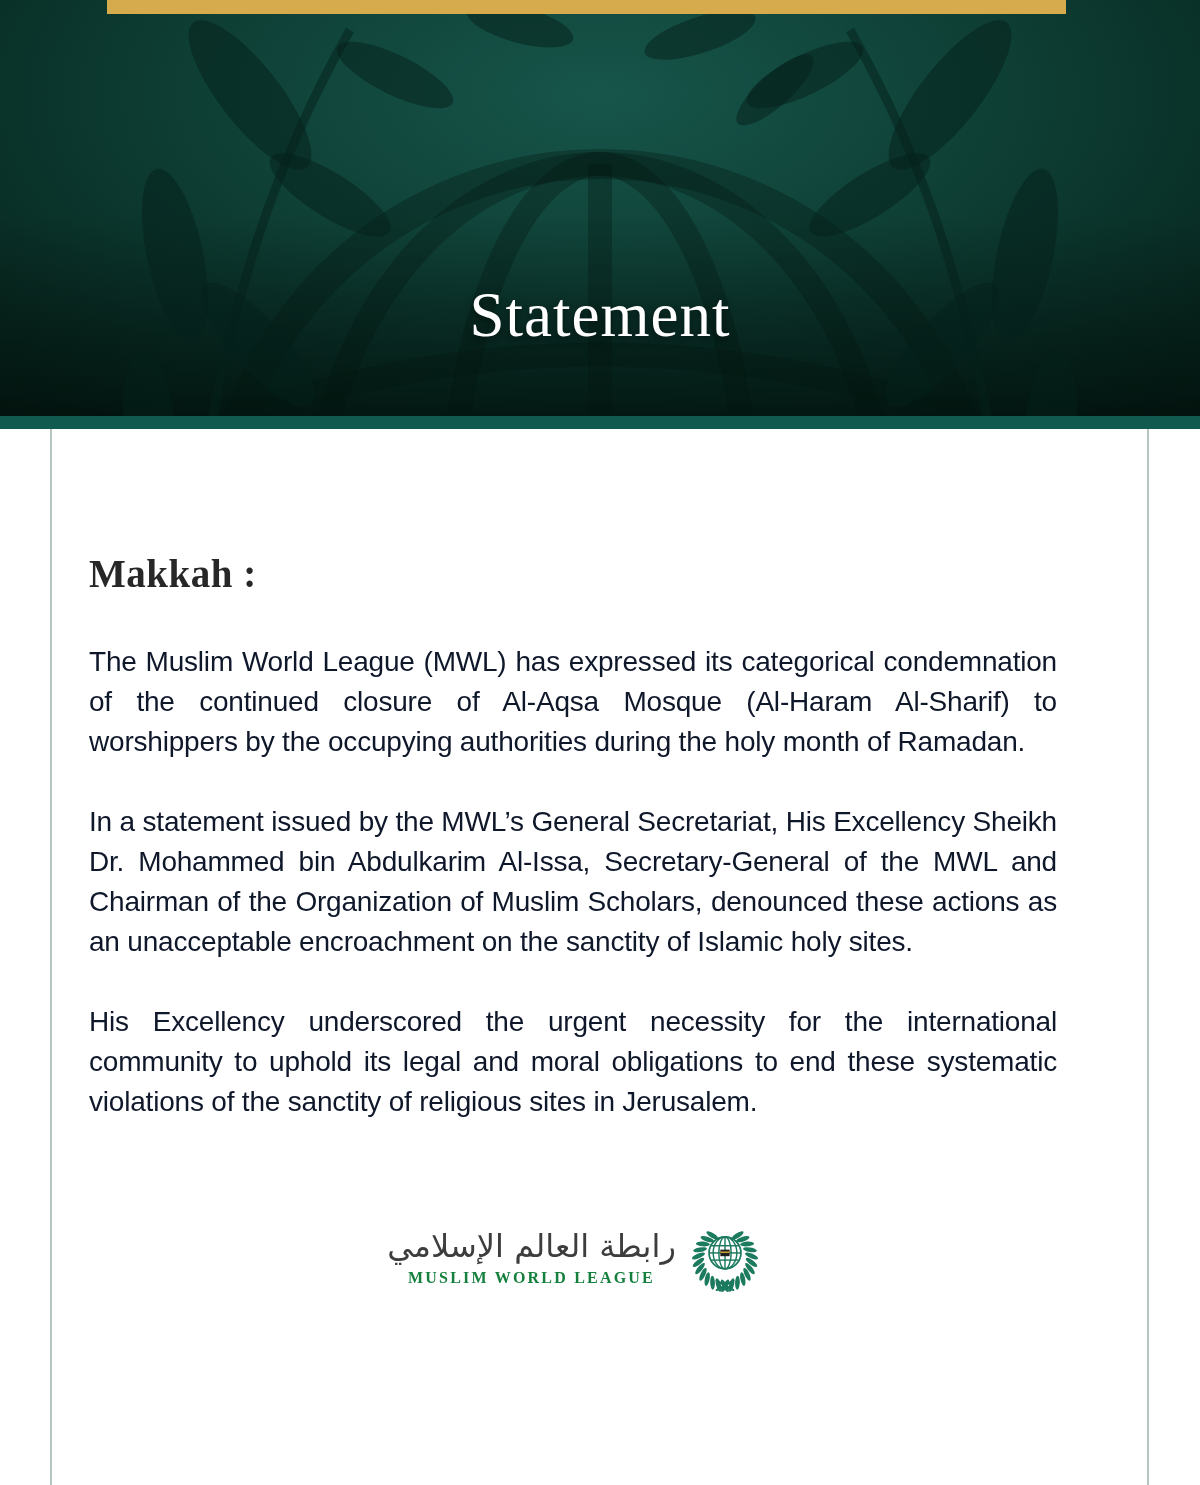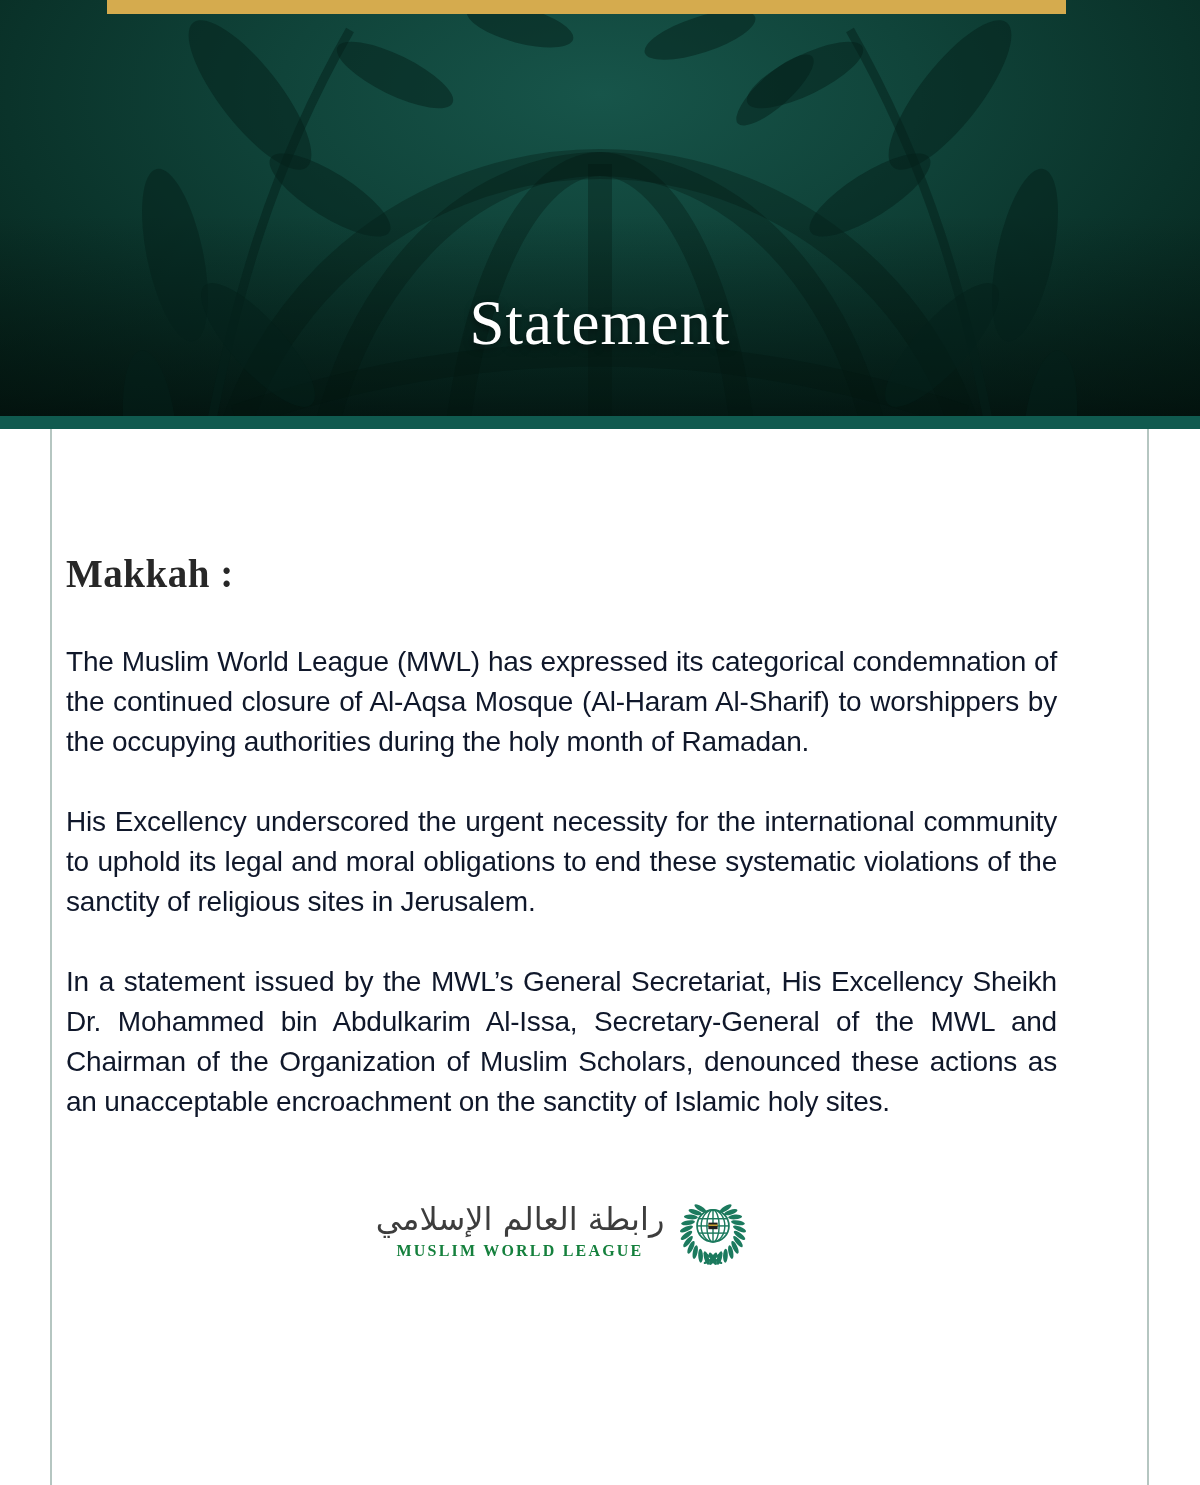"Statement" .title { top: 292px -> 284px }
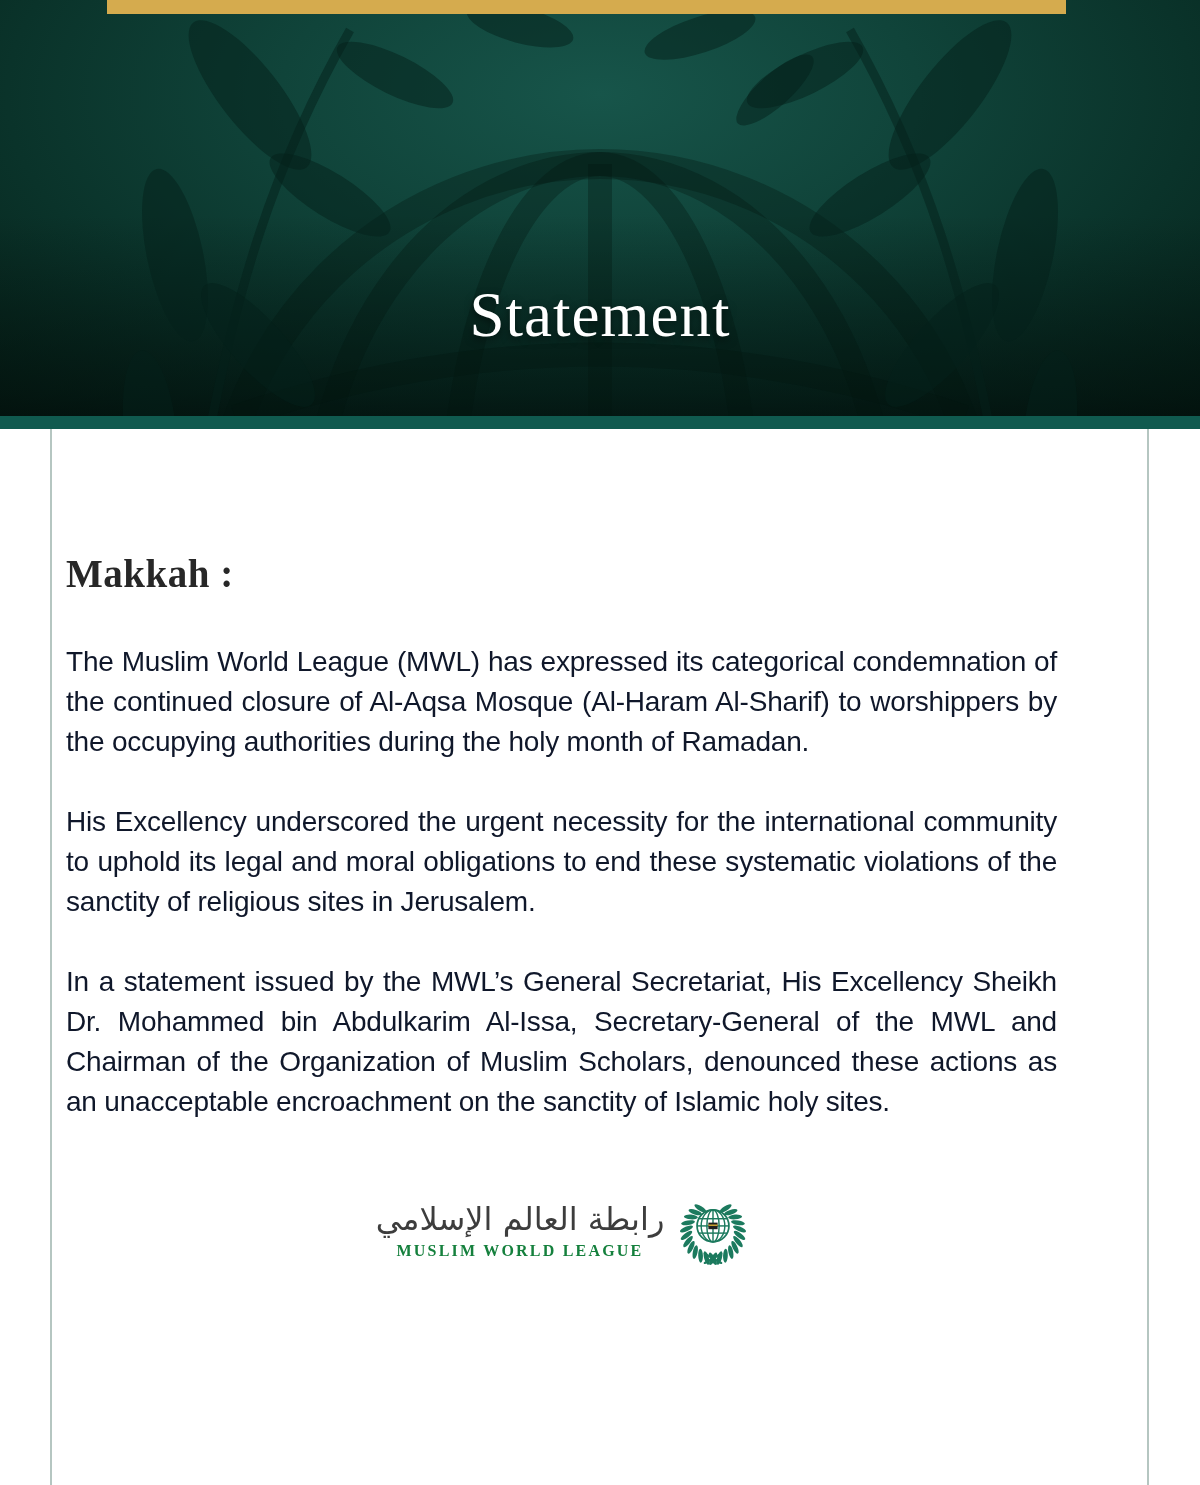"Makkah :" .content { padding: 0 143px 0 66px -> 0 143px 0 89px }
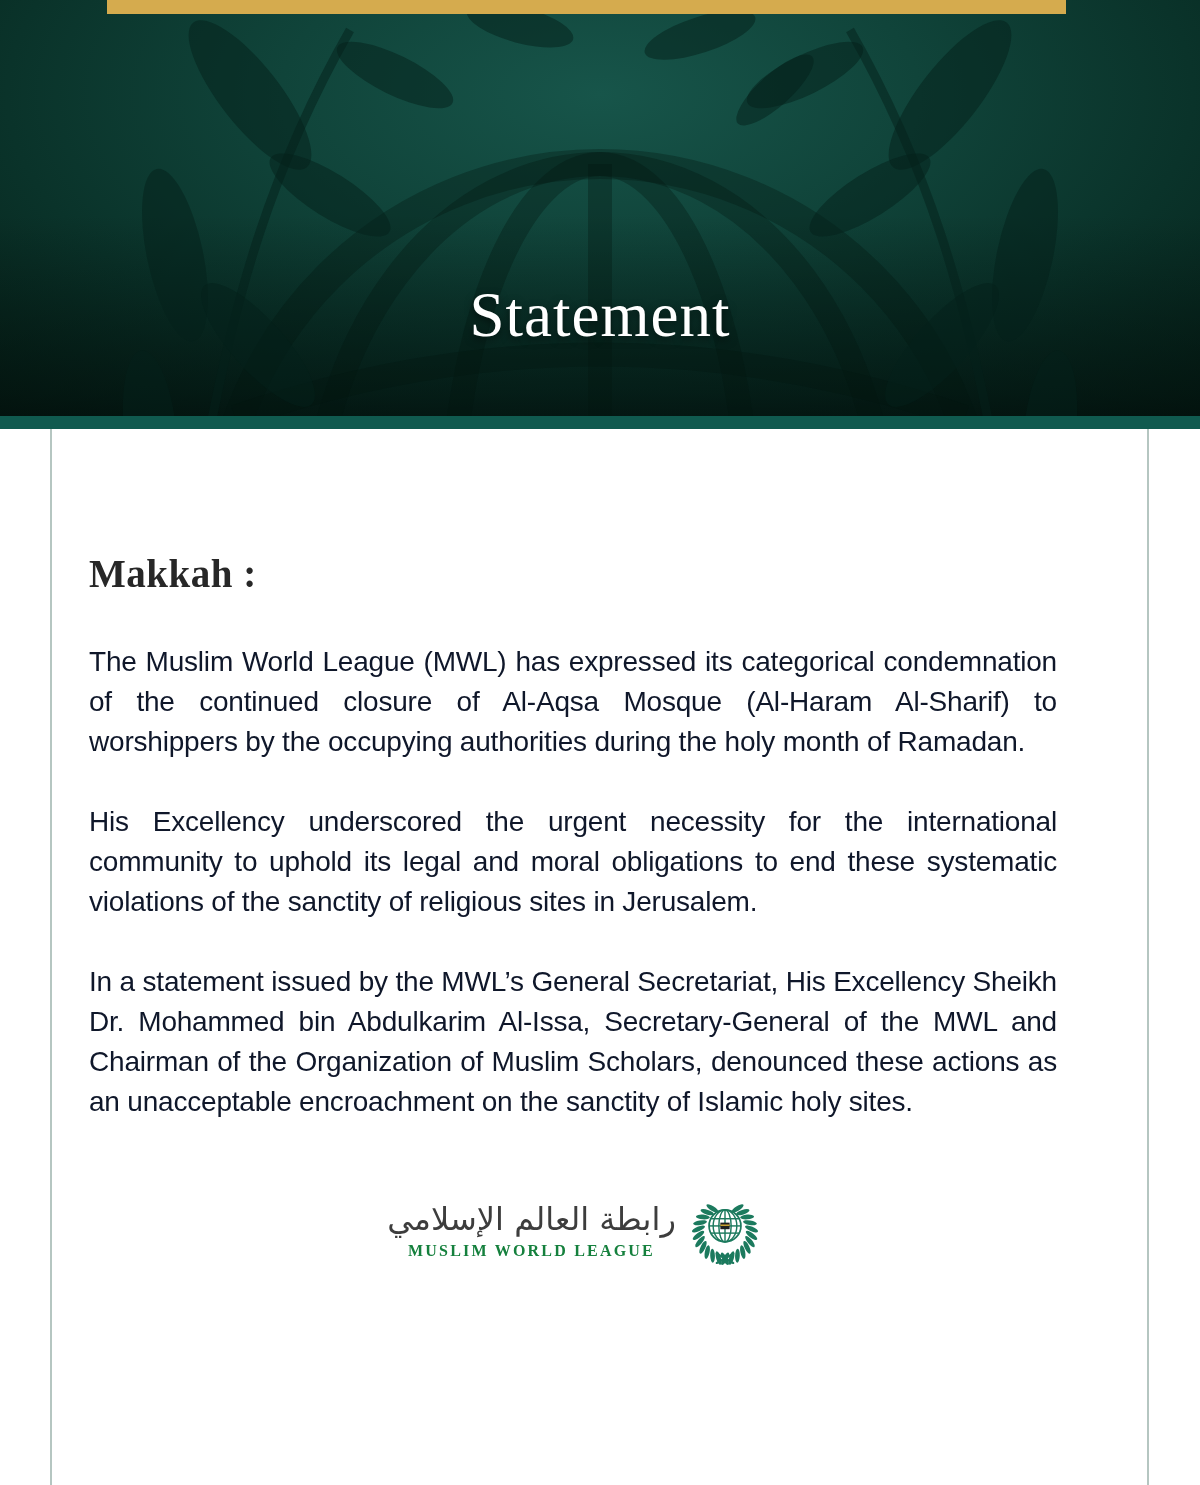"His Excellency underscored the urgent" p.para { order: before "In a statement issued by" -> after "In a statement issued by" }
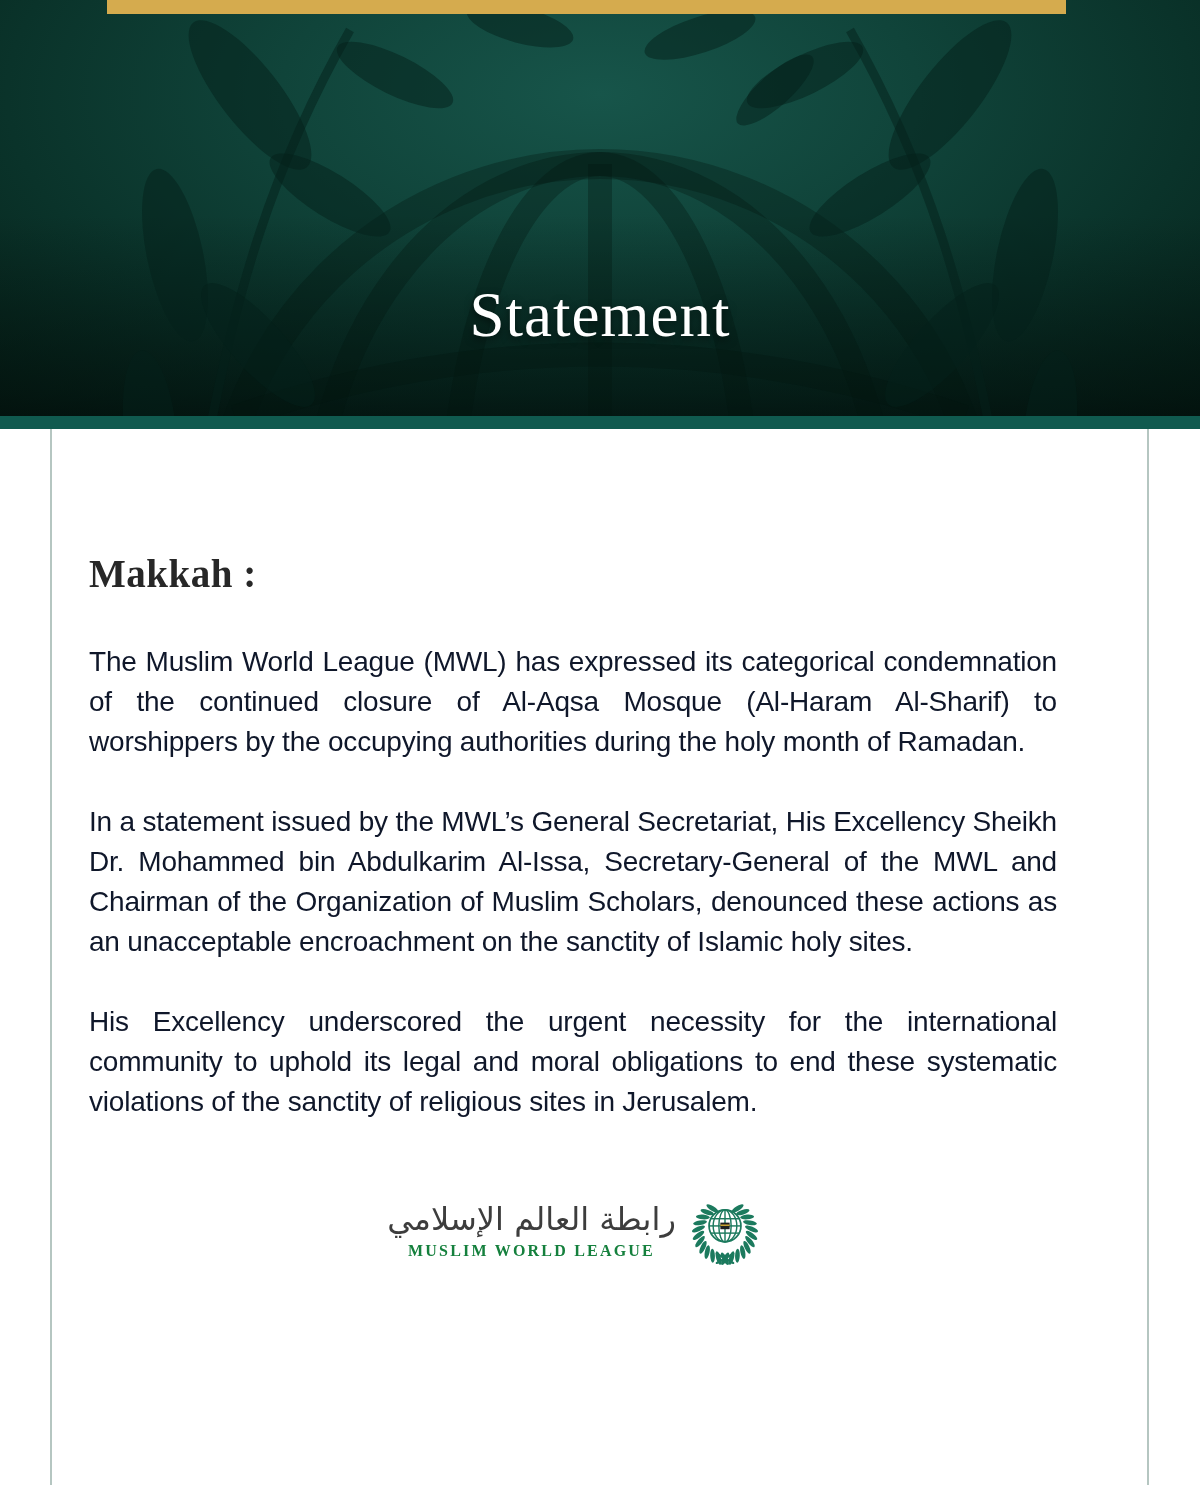"رابطة العالم الإسلامي" .logo-row { margin-top: 70px -> 97px }
